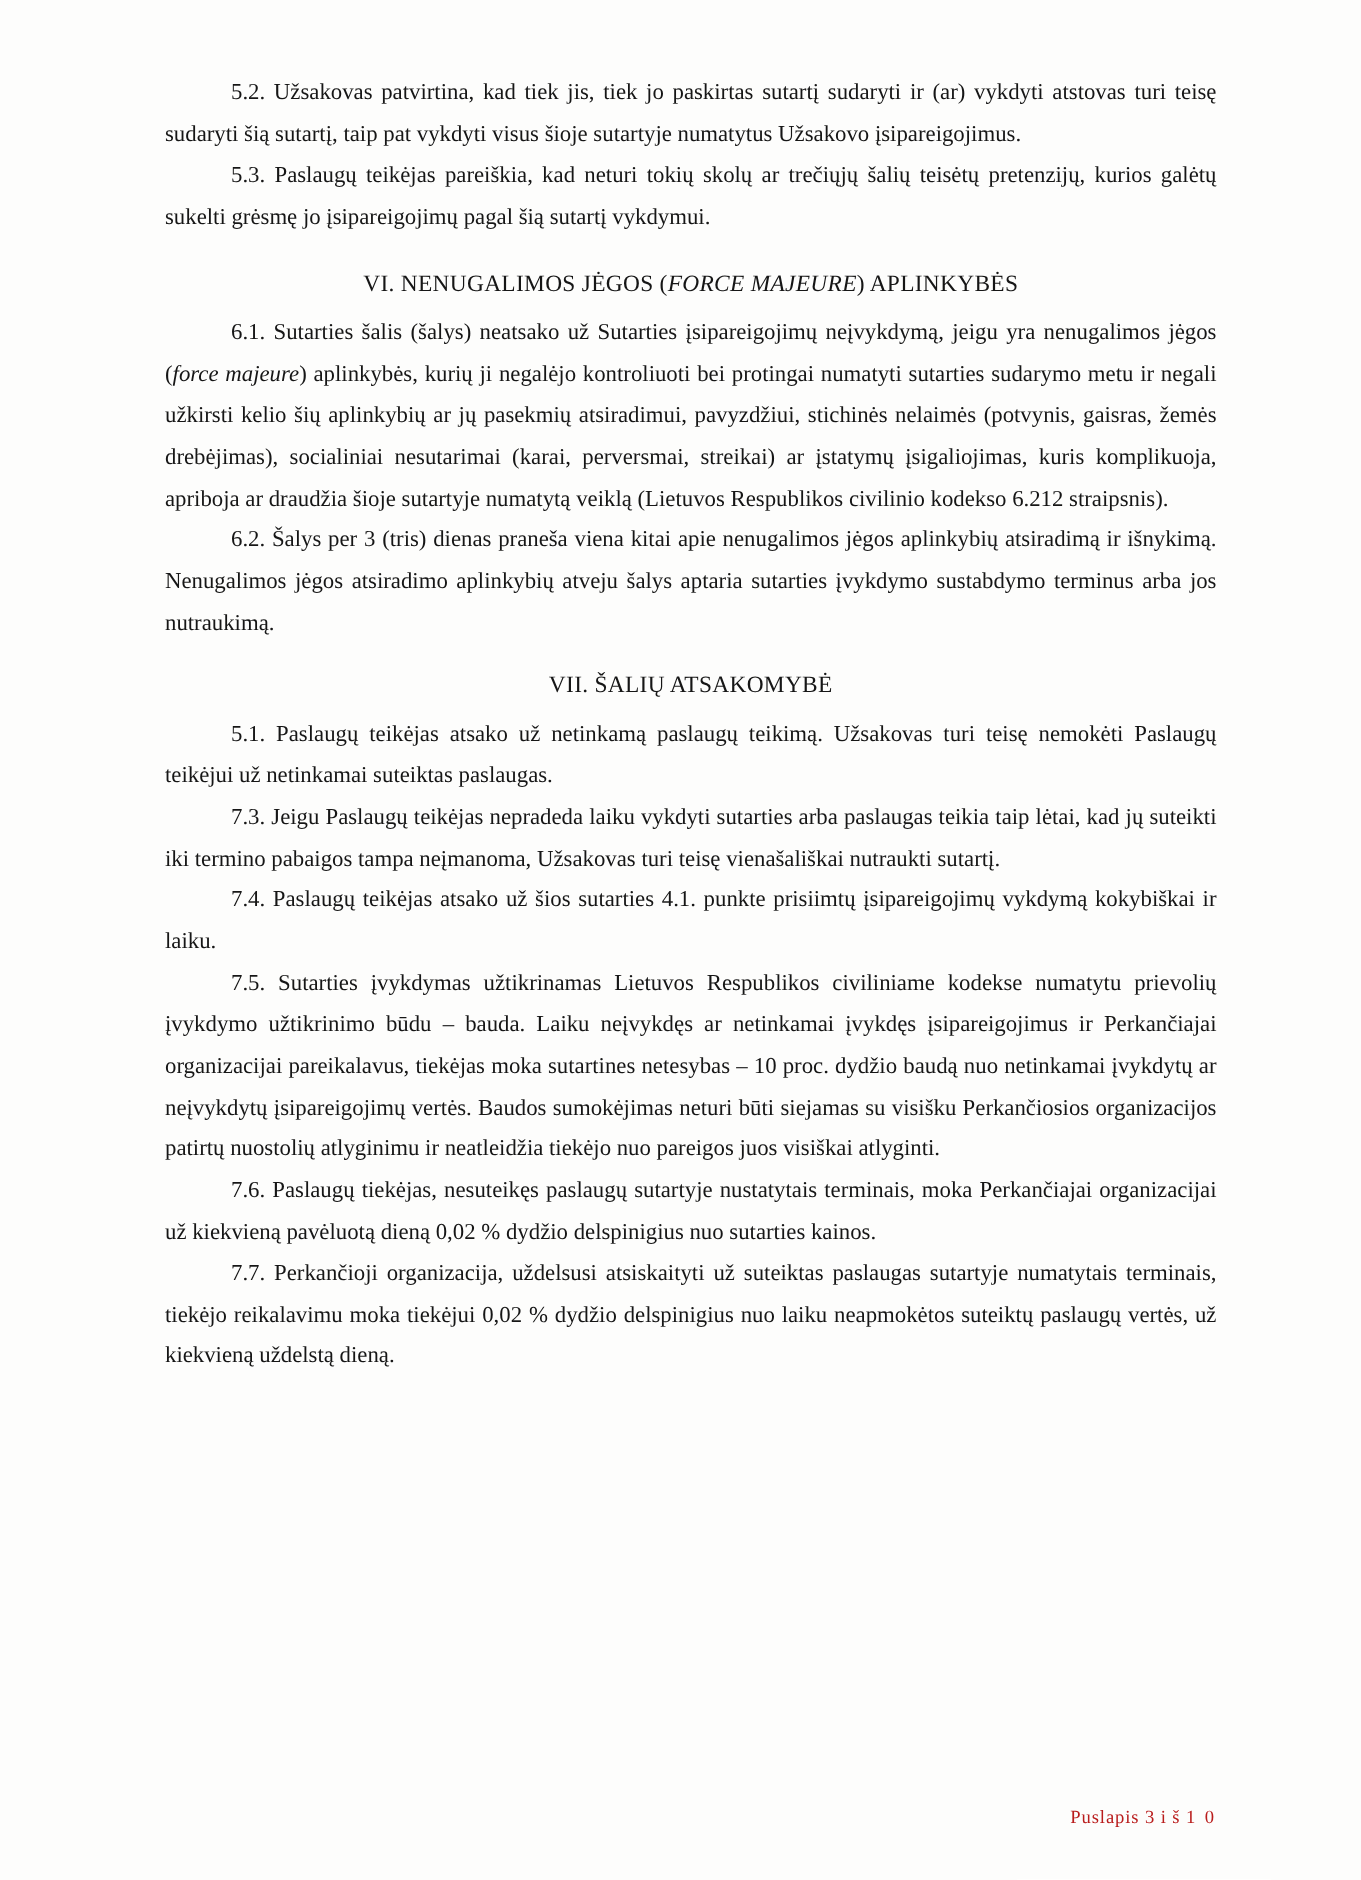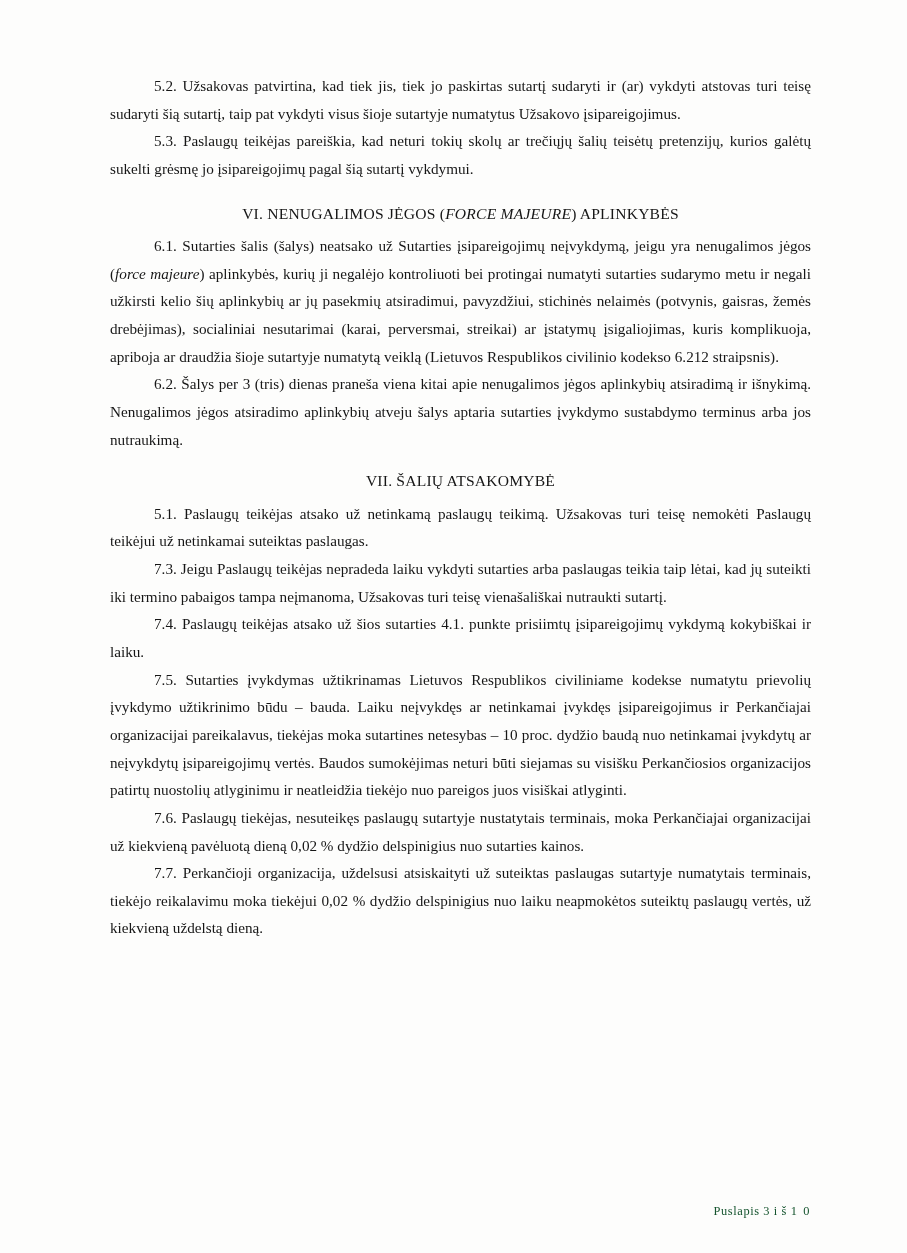"5.2. Užsakovas patvirtina, kad tiek" .page { padding: 72px 96px 0 110px -> 48px 96px 0 110px }
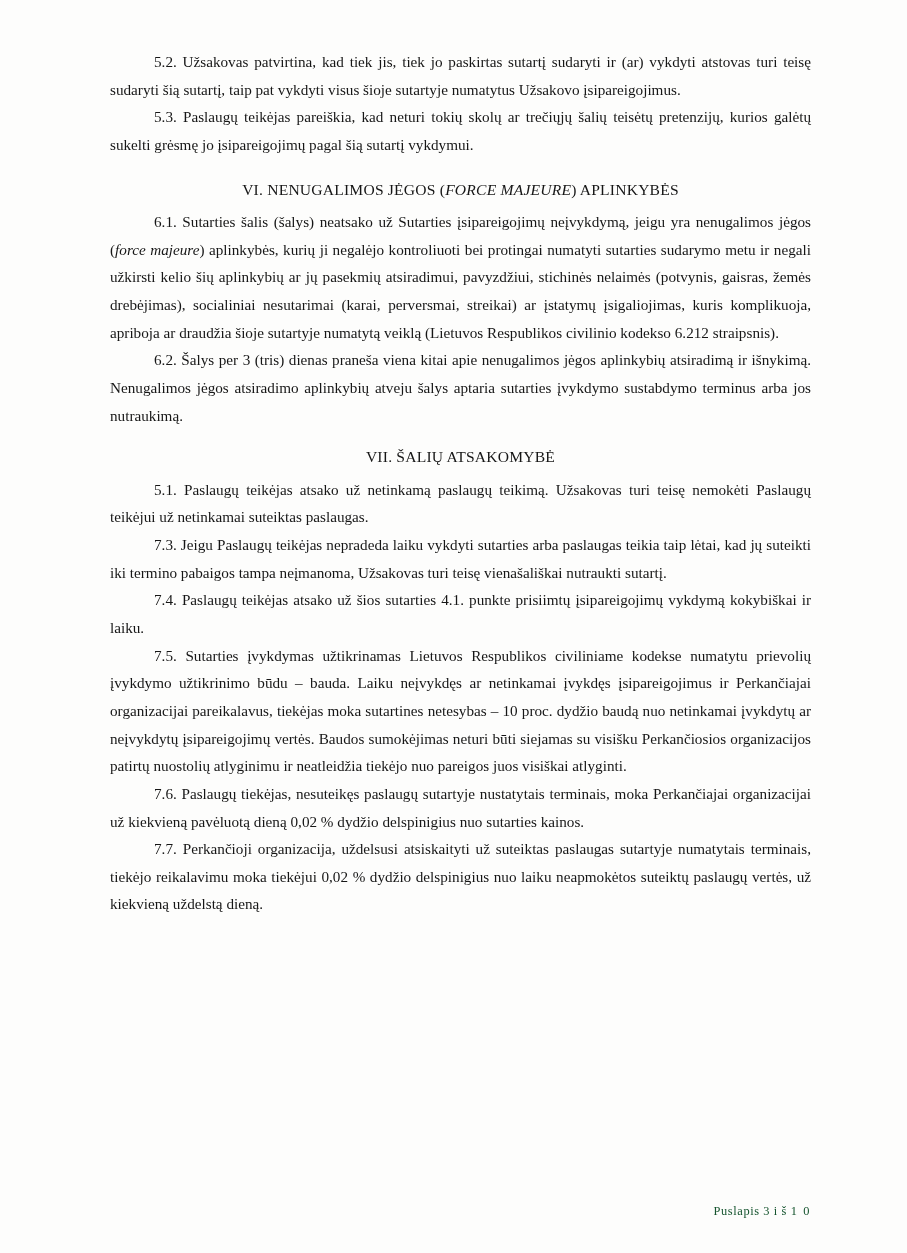"Puslapis 3 i š 1" .footer { color: #14532d -> #b91c1c }
